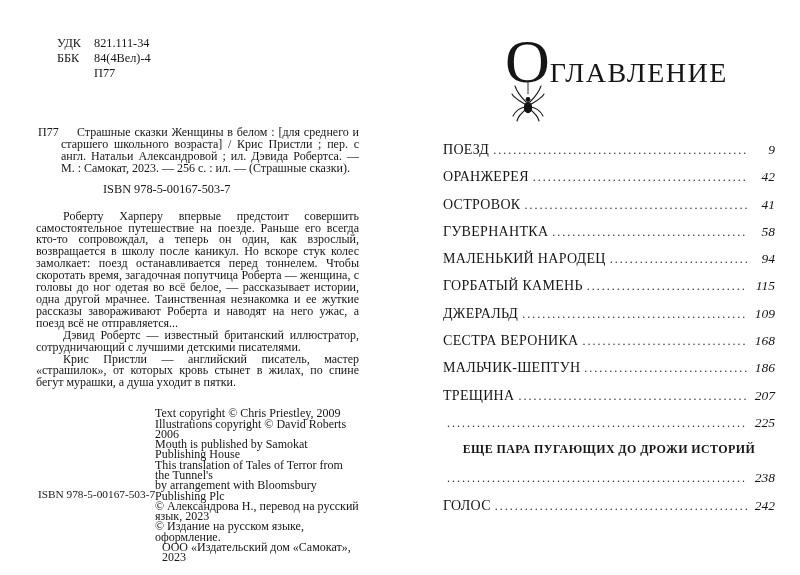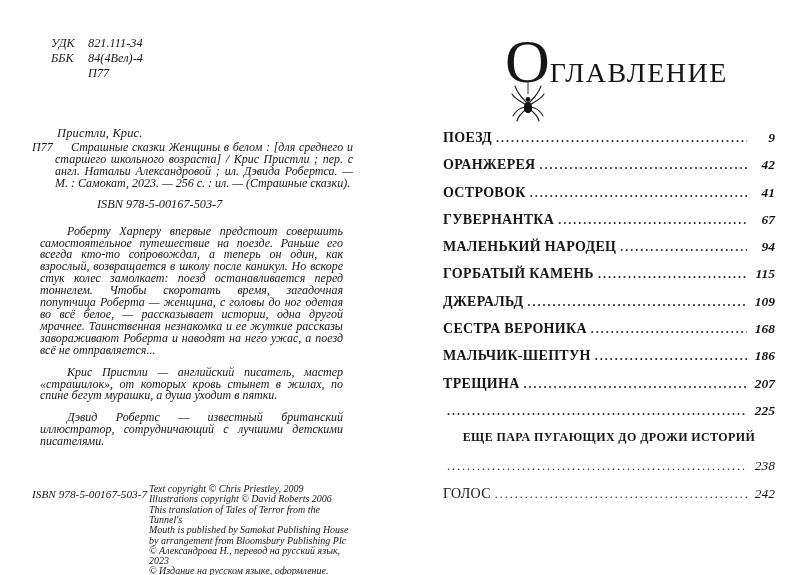"УДК 821.111-34" .page-left { font-style: italic -> none; left: 30px -> 36px }
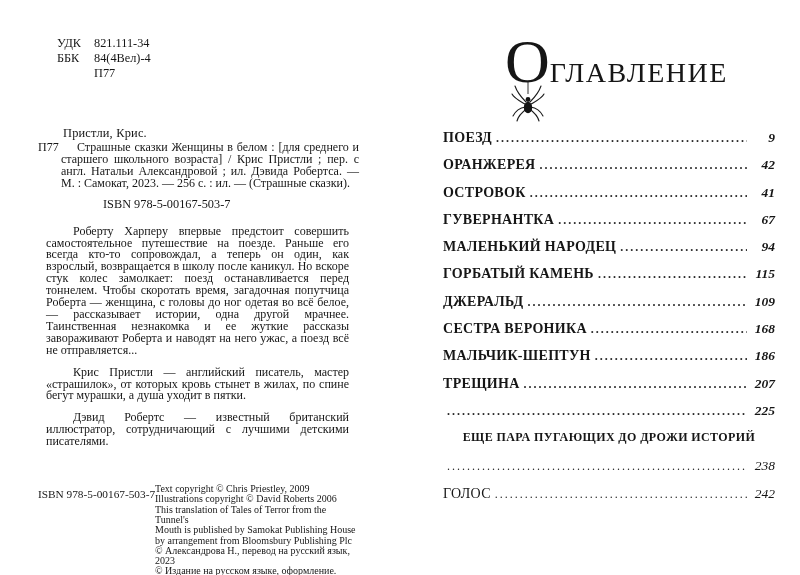"Пристли, Крис." div.author-heading { html: <div>Пристли, Крис.</div> -> none }
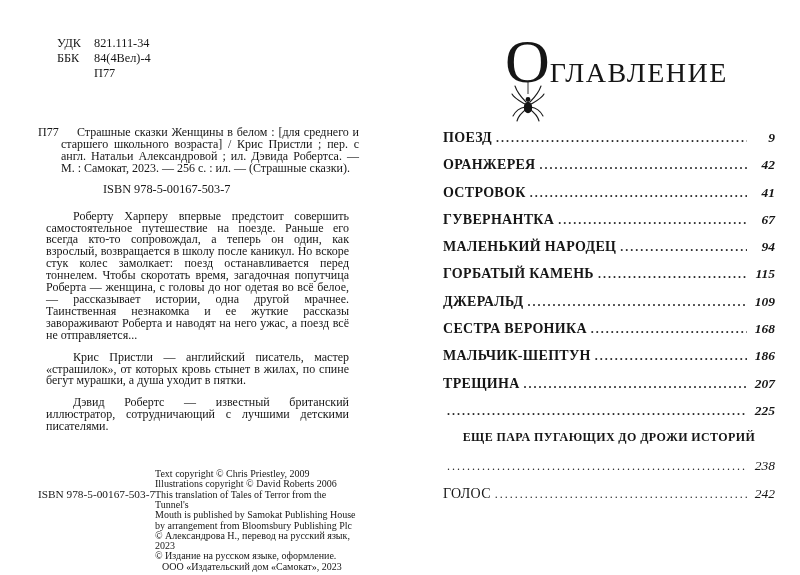"ПОЕЗД" .toc-list { font-weight: bold -> none; margin-top: 36px -> 48px }
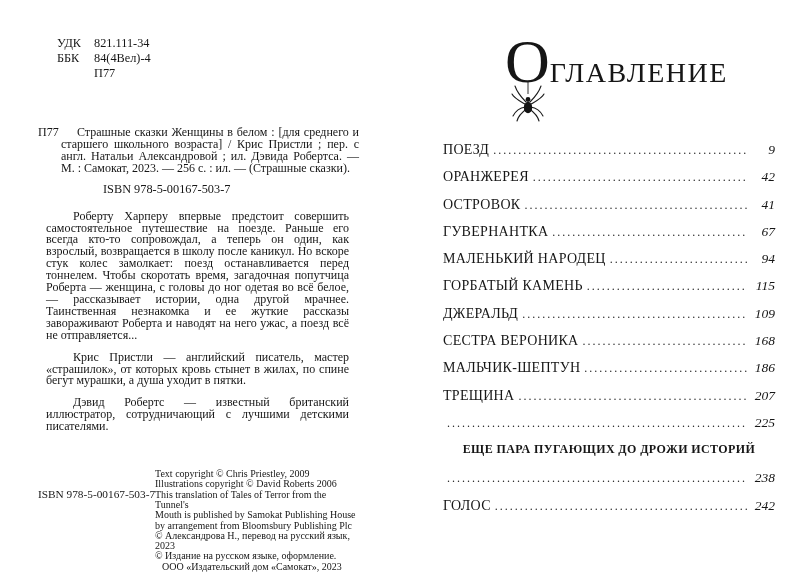"Роберту Харперу впервые предстоит" .annotation-block p { margin: 10px -> 0 }
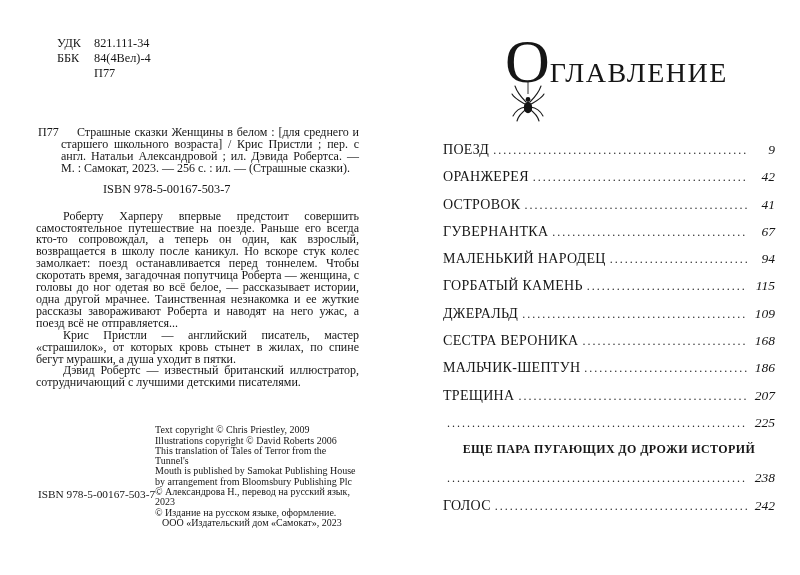"67" span.toc-page { text: 67 -> 58 }
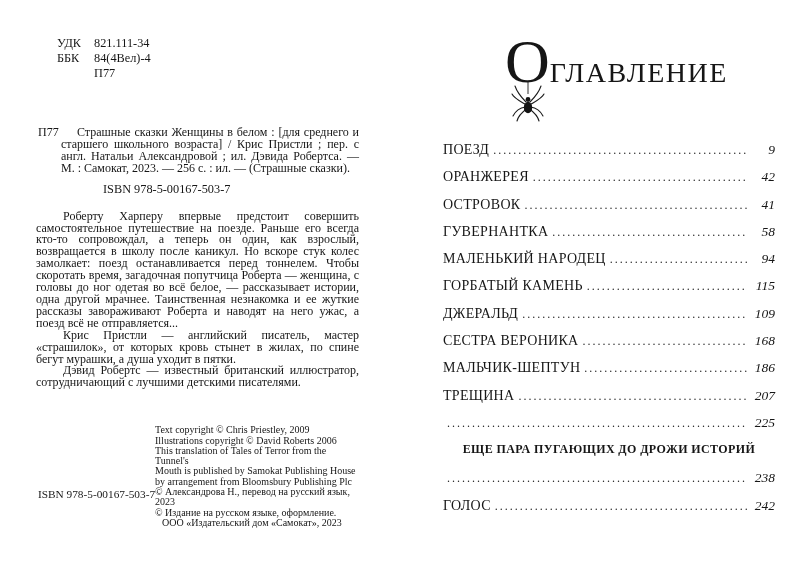"Крис Пристли — английский писатель," p { order: before "Дэвид Робертс — известный британский" -> after "Дэвид Робертс — известный британский" }
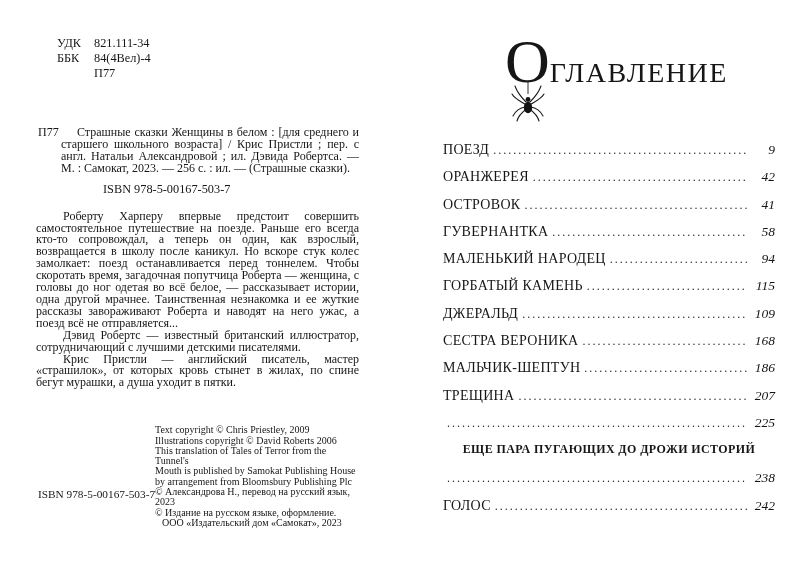"Text copyright © Chris Priestley," .copyright-block { font-size: 10px -> 12px; margin-top: 36px -> 19px }
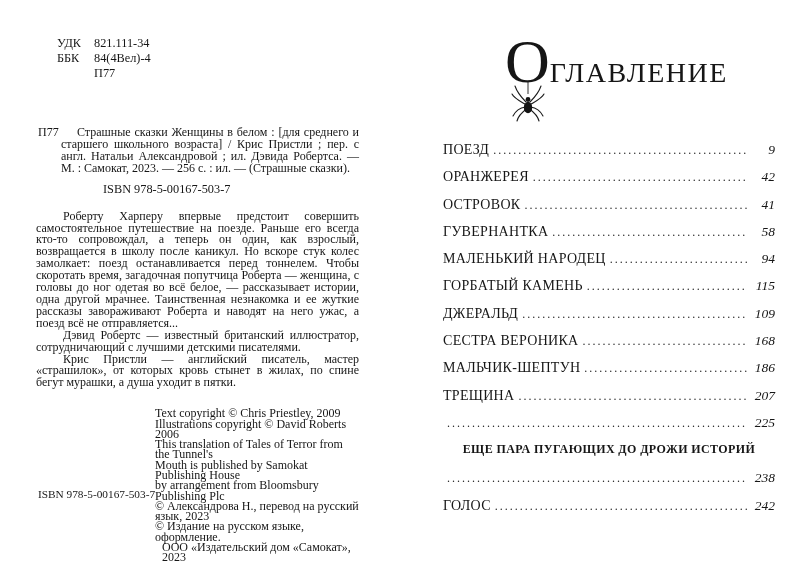"This translation of Tales of" div.copyright-line { order: before "Mouth is published by Samokat" -> after "Mouth is published by Samokat" }
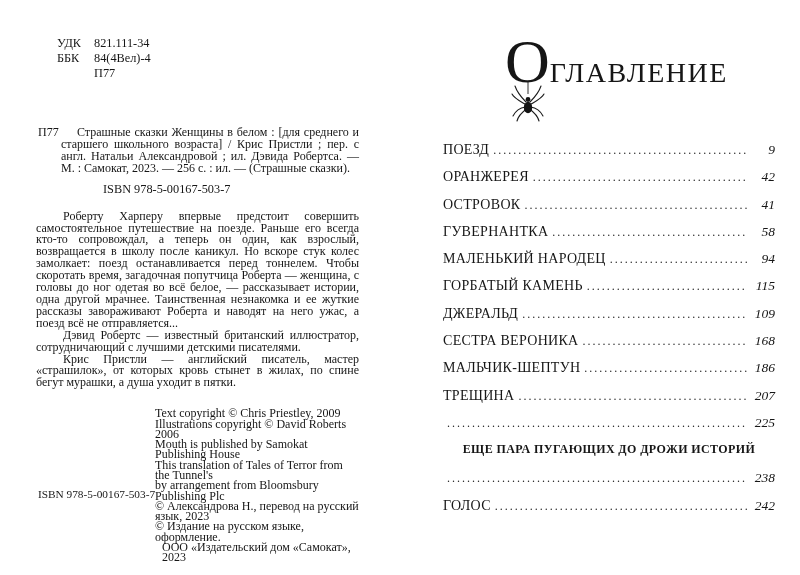"by arrangement from Bloomsbury" div.copyright-line { text: from -> with }
